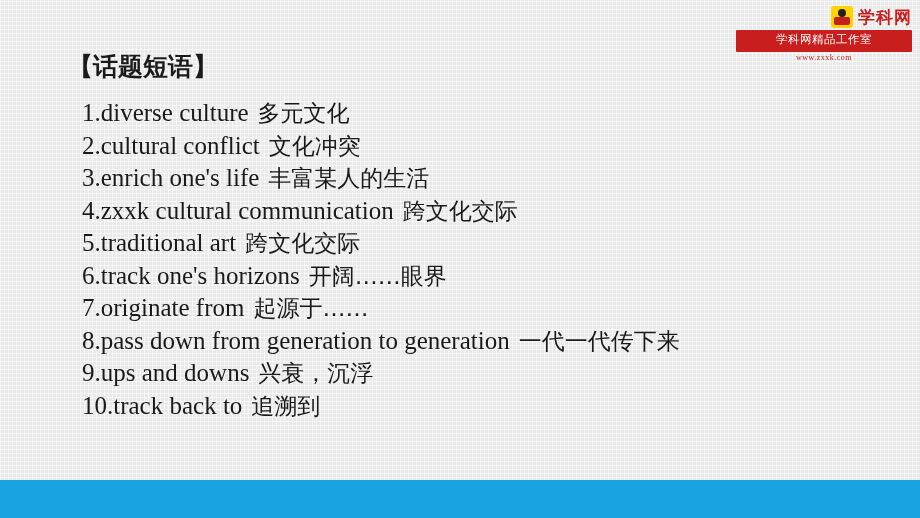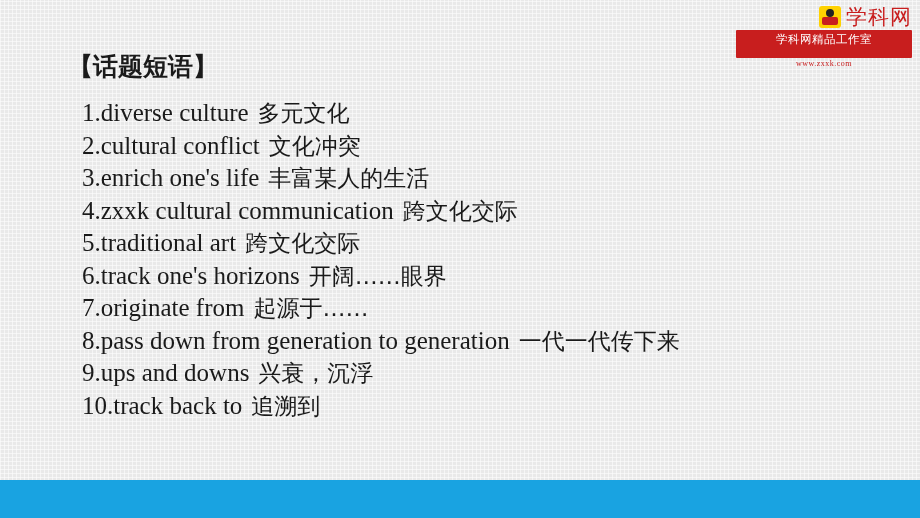"学科网" .logo-word { font-size: 21px -> 17px; font-weight: normal -> bold }
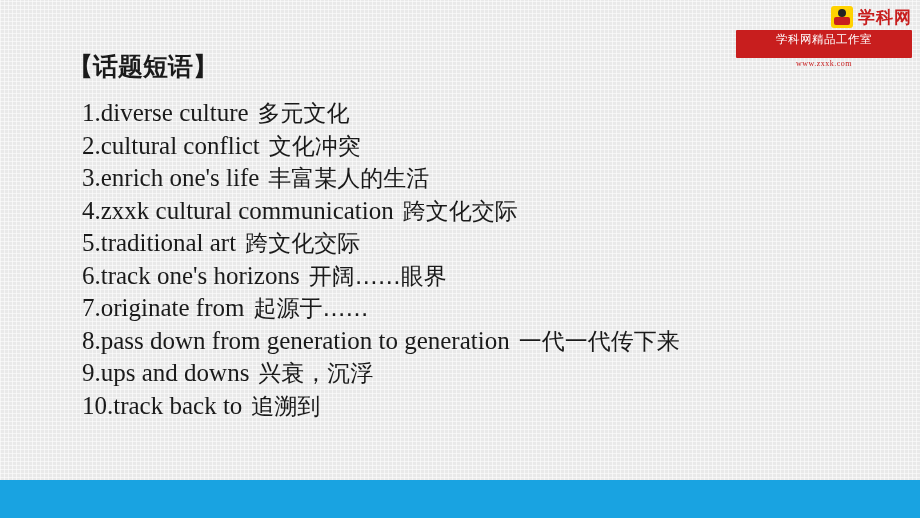"学科网精品工作室" .logo-bar { padding: 2px 4px 11px 4px -> 2px 4px 5px 4px }
